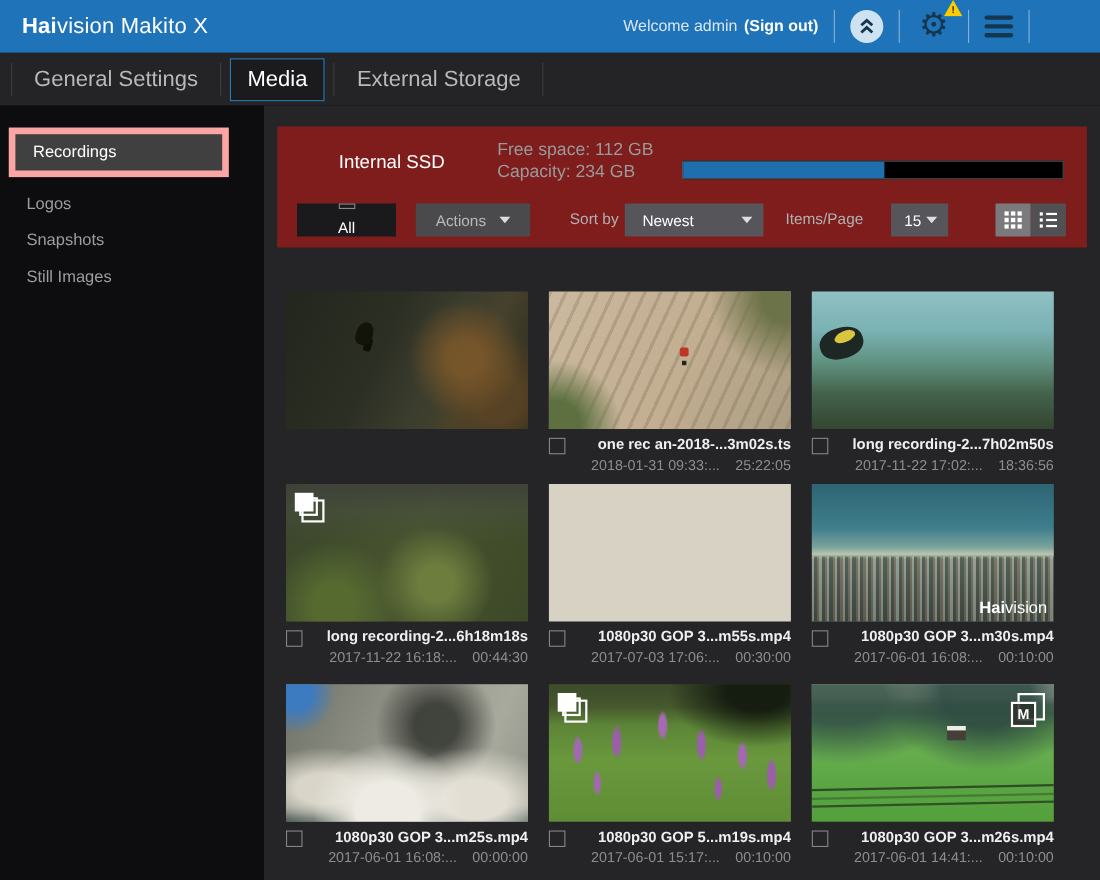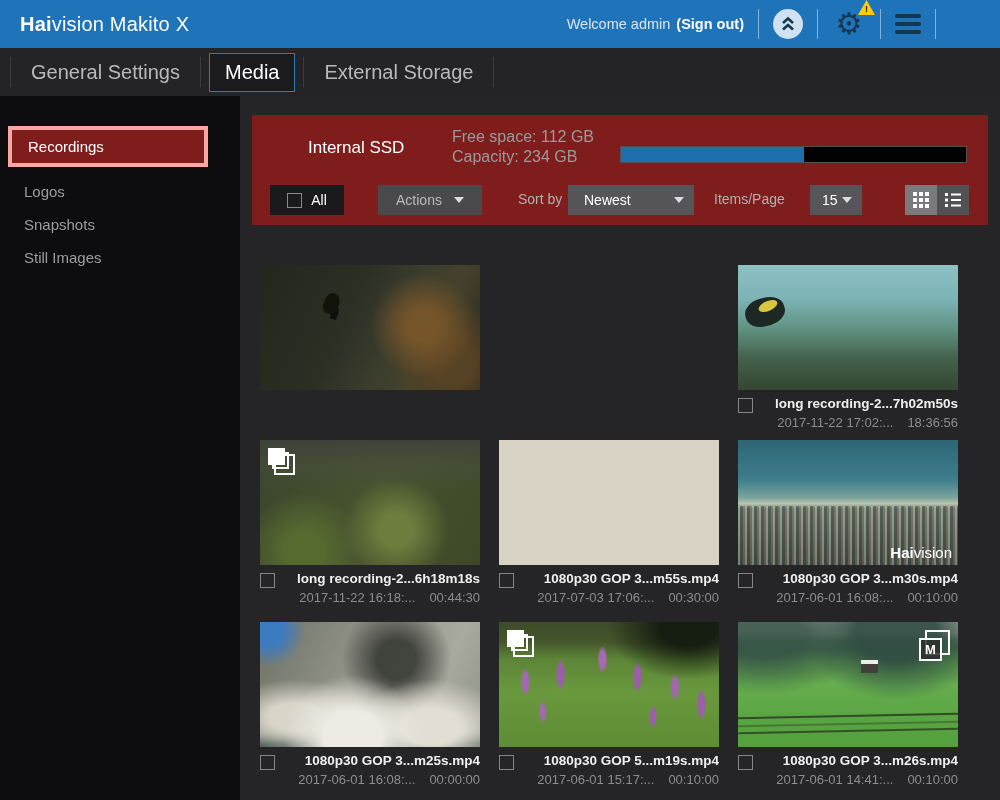"Recordings" .side-item.active { background: #7f1d1d -> #404040; border: 4px solid #fca5a5 -> 6px solid #fca5a5; margin-top: 10px -> none }
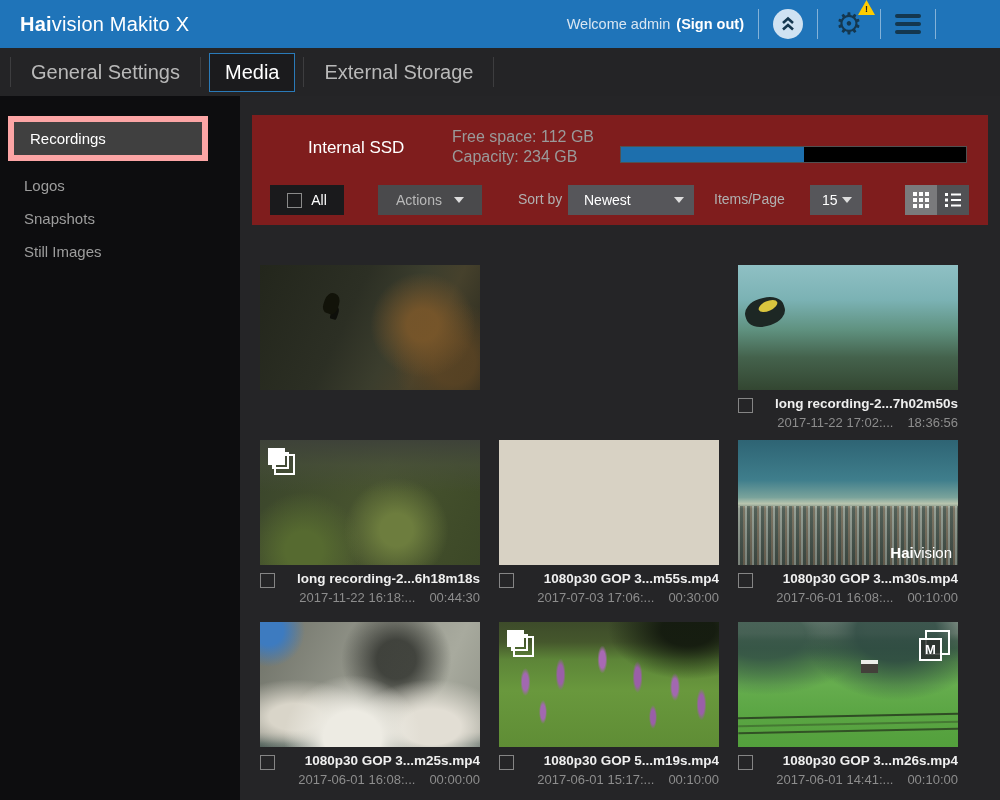"All" .btn-all { flex-direction: none -> column; width: 74px -> 90px }
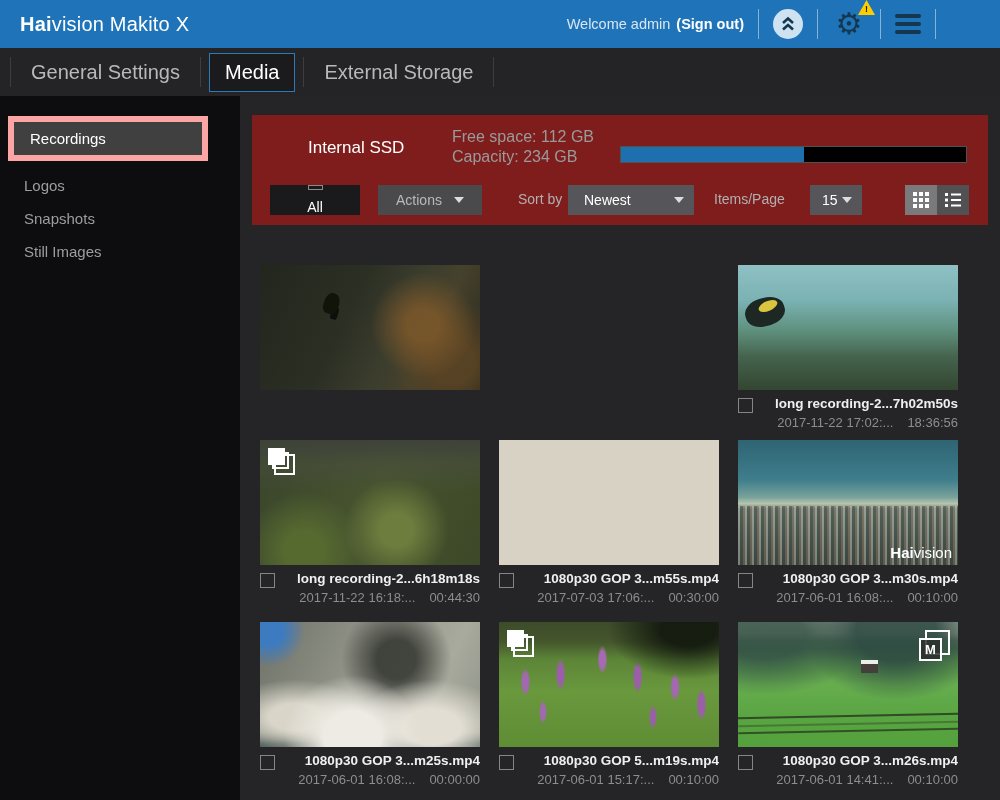"one rec an-2018-...3m02s.ts" div.cell { html: none -> <div> <div></div> <div> <span></span> <div> <div>one rec an-2018-...3m02s.ts</div> <div> <span>2018-01-31 09:33:...</span> <span>25:22:05</span> </div> </div> </div> </div> }
